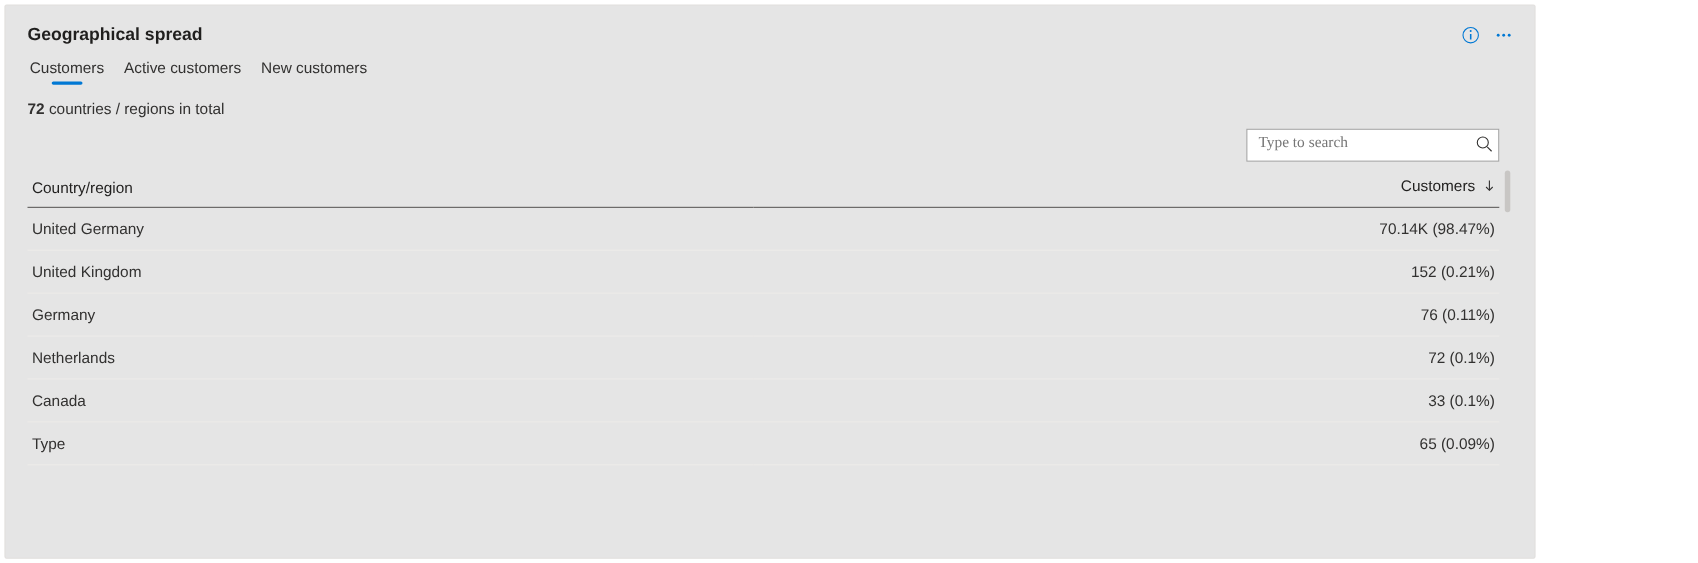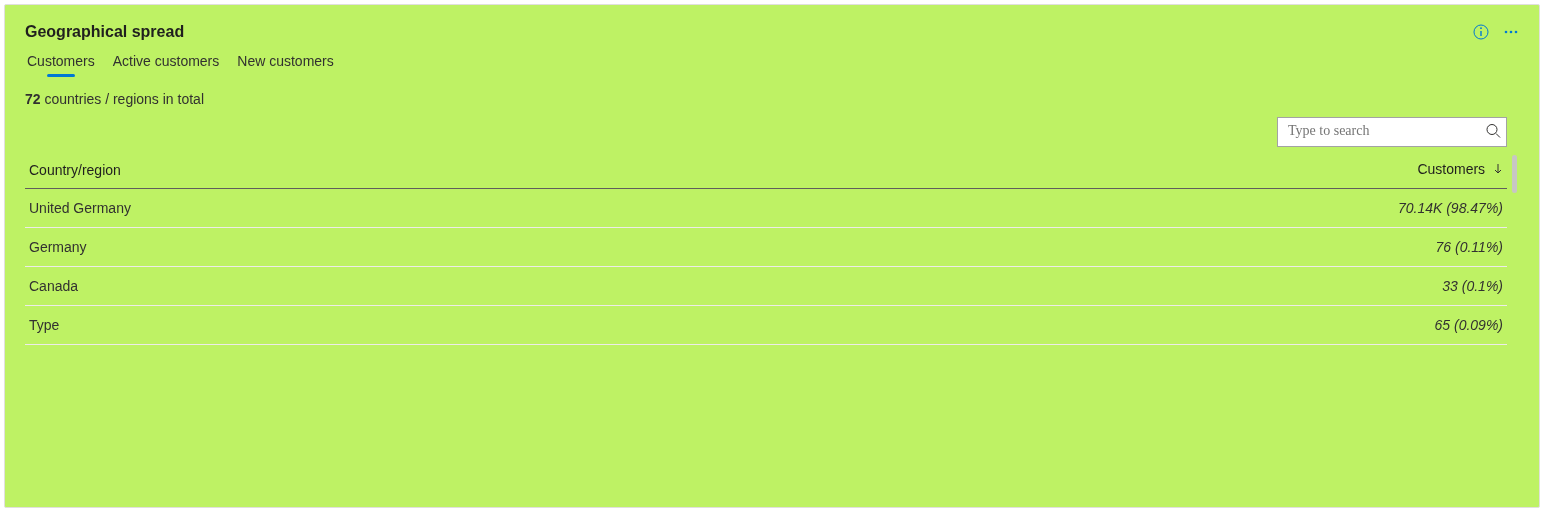"Geographical spread" .card { background: #bef264 -> #e5e5e5; width: 1536px -> 1392px }
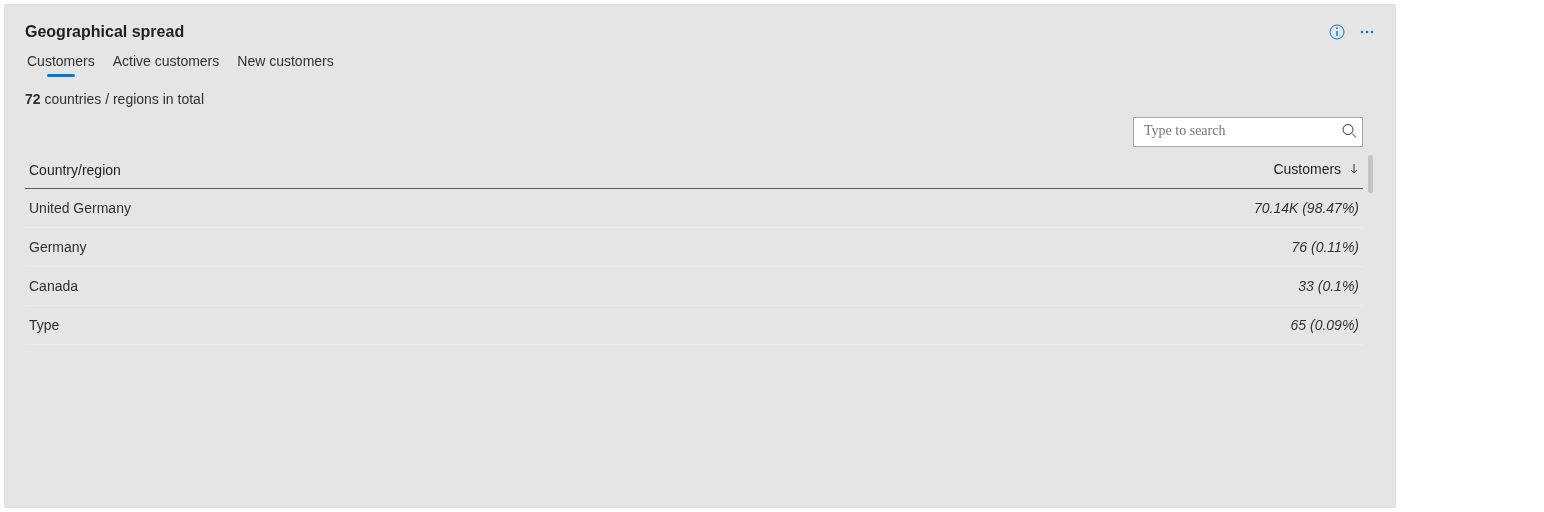"70.14K (98.47%)" tbody td.num { font-style: italic -> none }
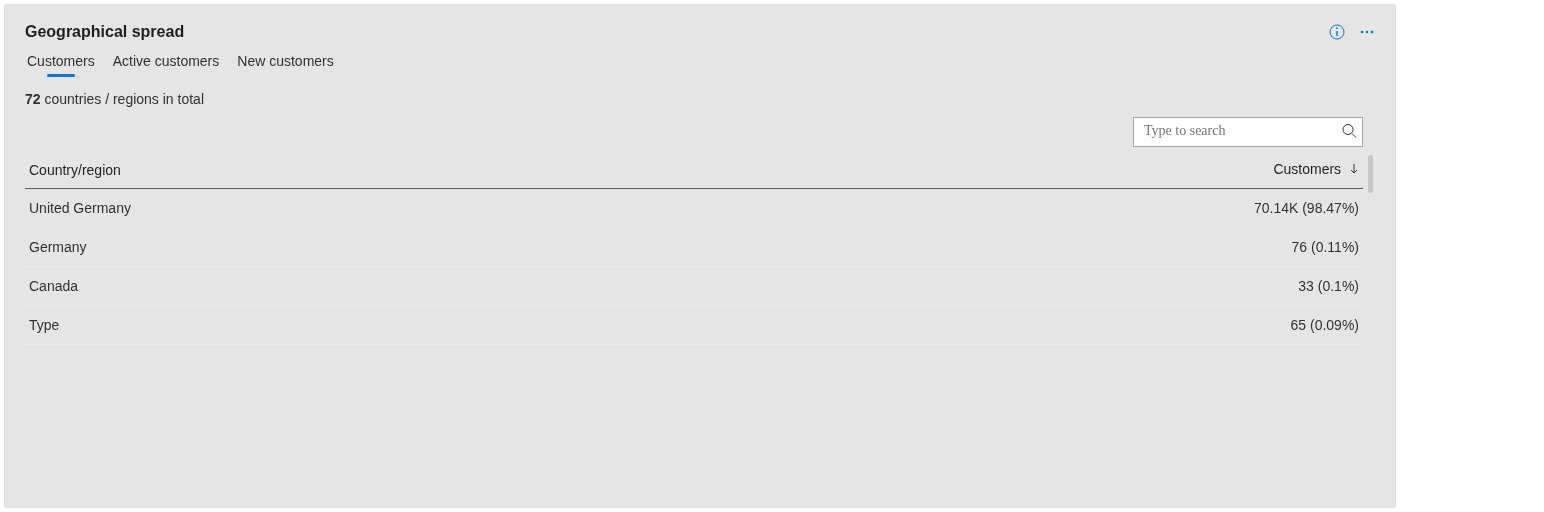"United Kingdom" tr { html: none -> <tr> <td>United Kingdom</td> <td>152 (0.21%)</td> </tr> }
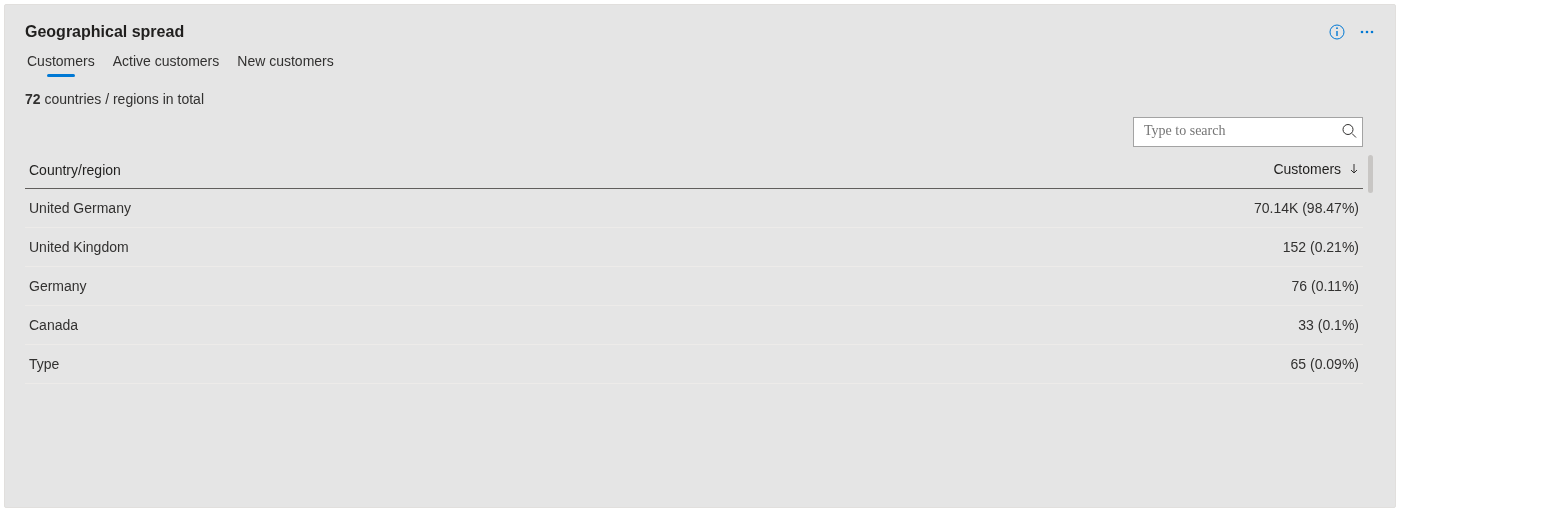"Netherlands" tr { html: none -> <tr> <td>Netherlands</td> <td>72 (0.1%)</td> </tr> }
